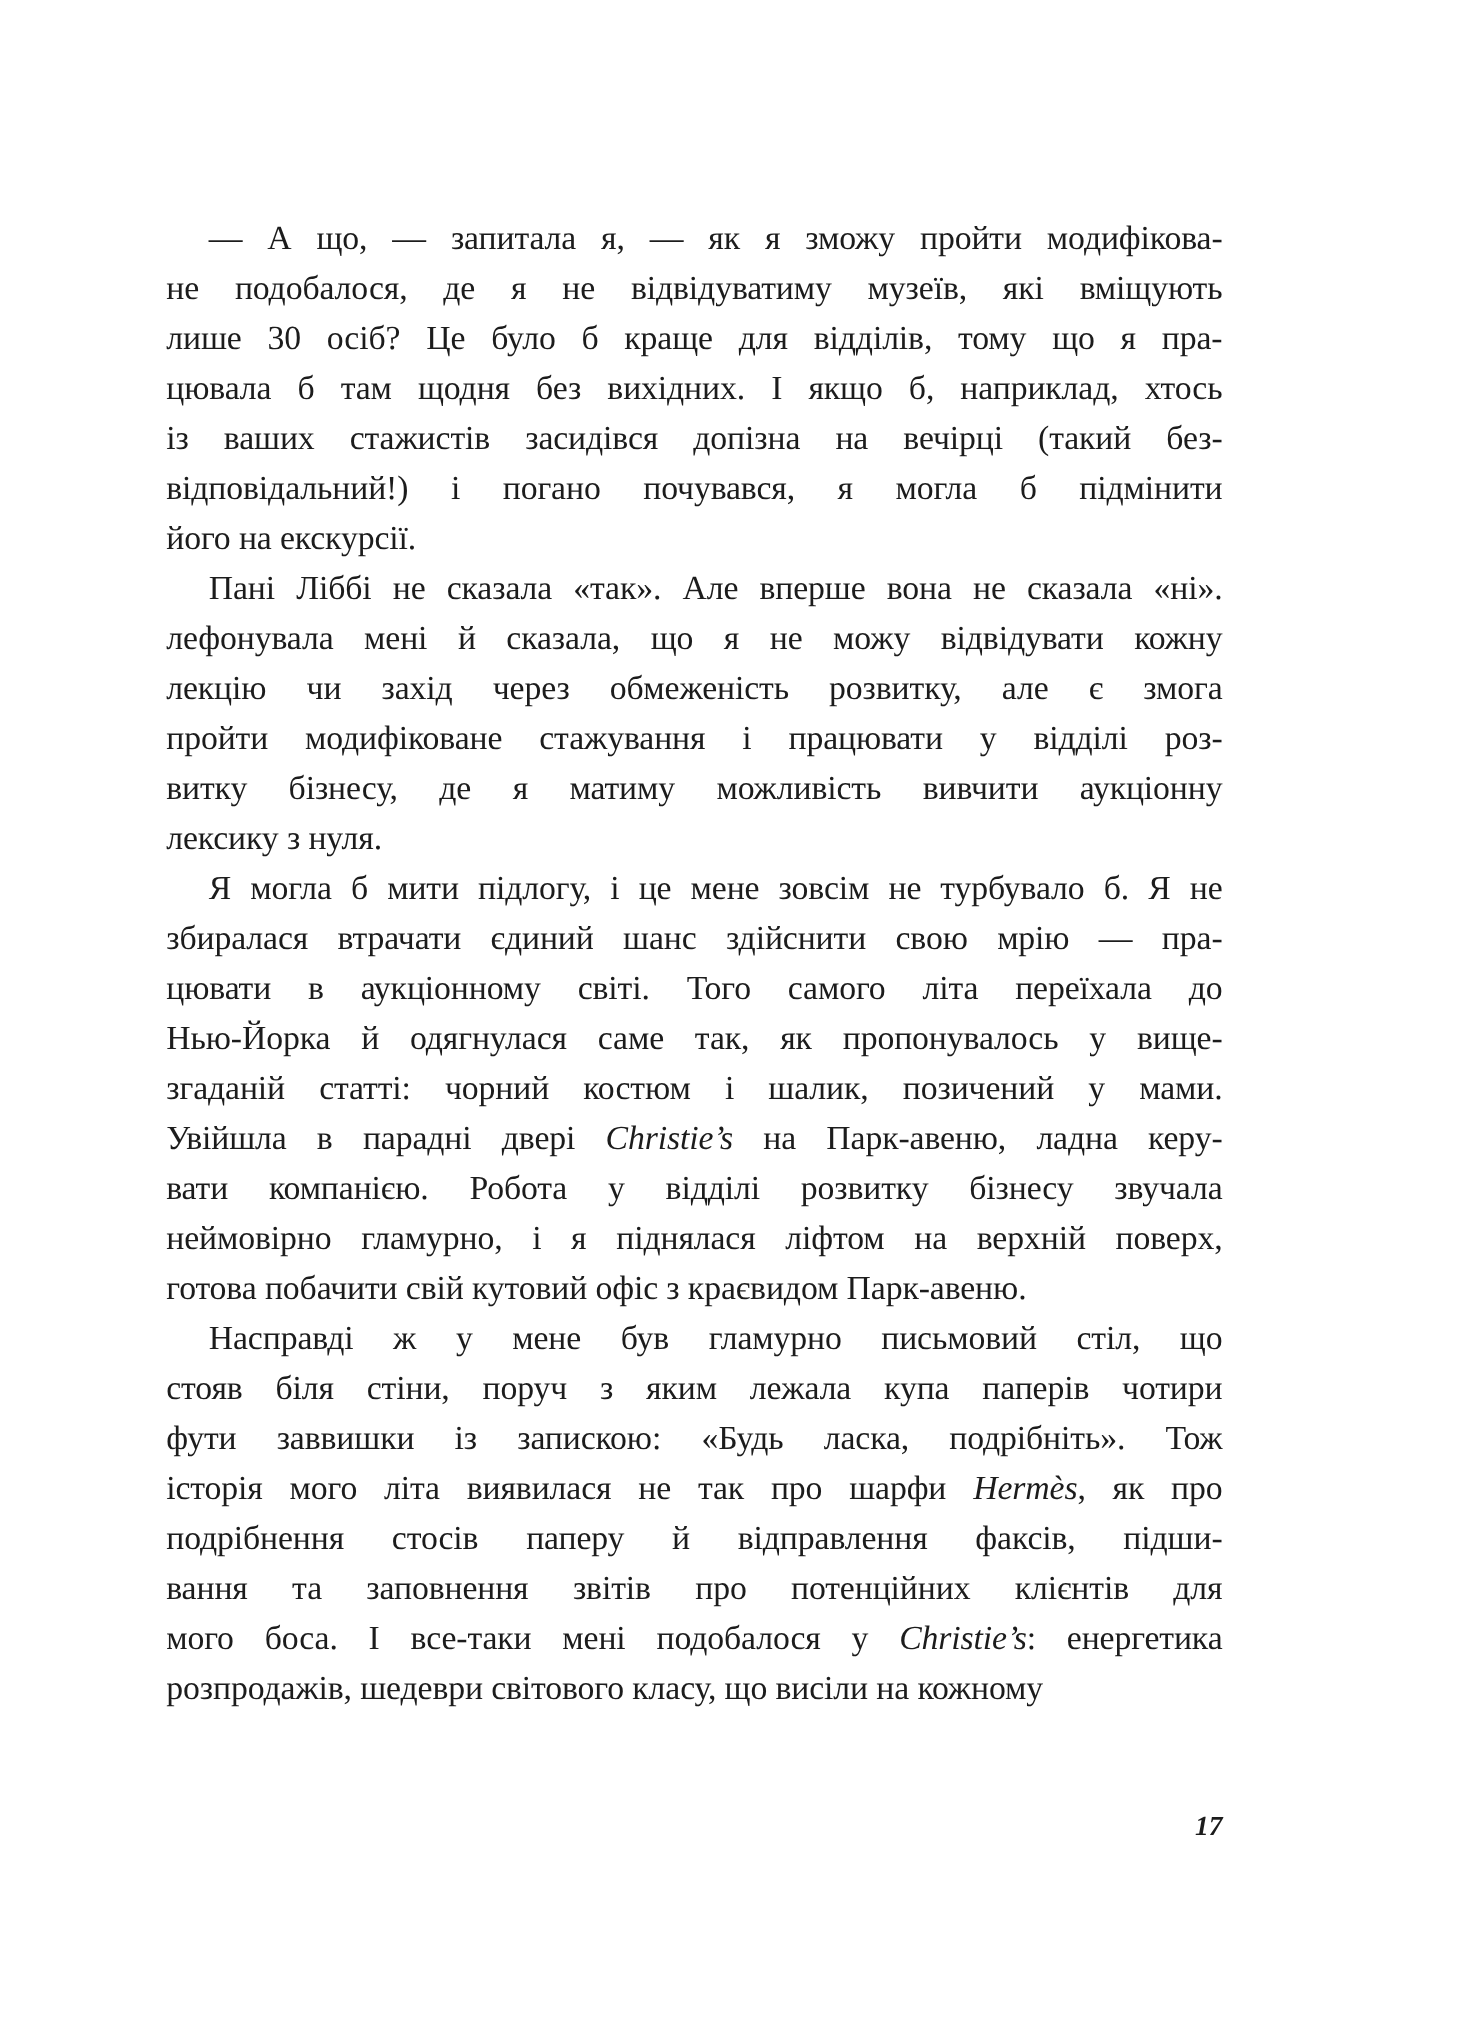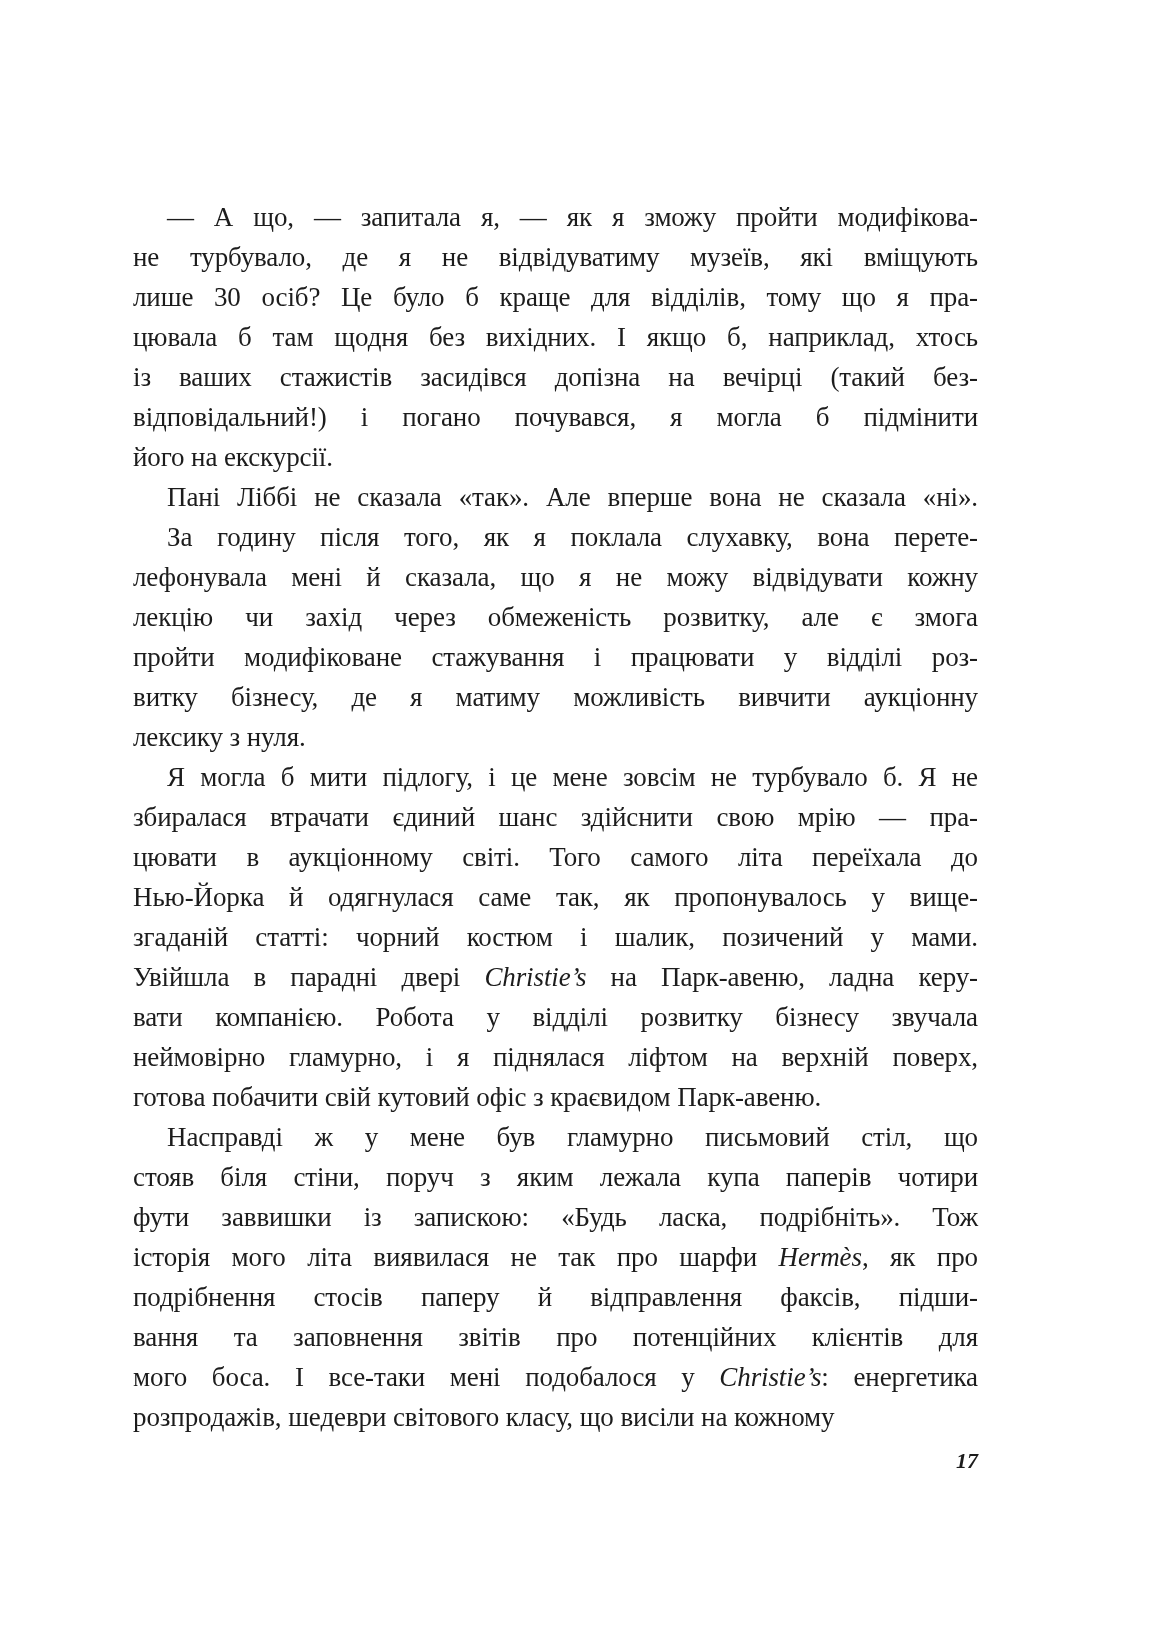"— А що, — запитала" .body-text { top: 197px -> 170px }
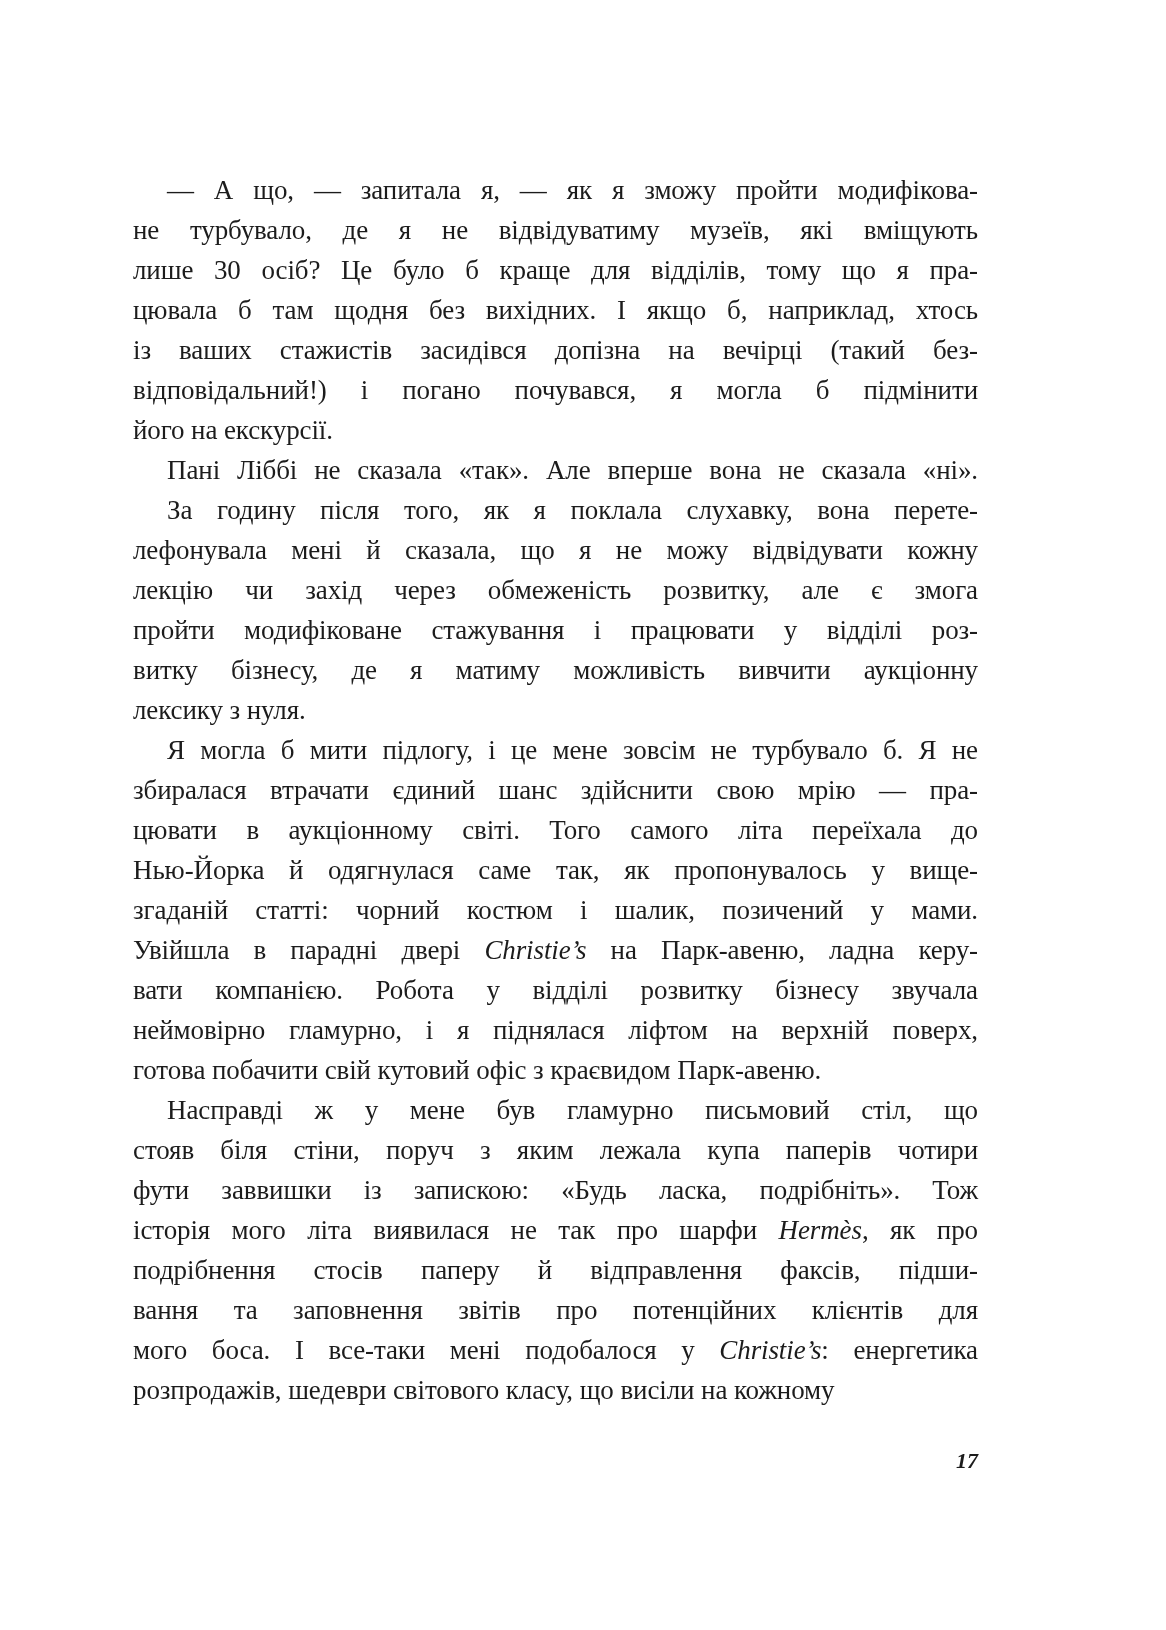"не турбувало, де я не" span { text: турбувало -> подобалося }
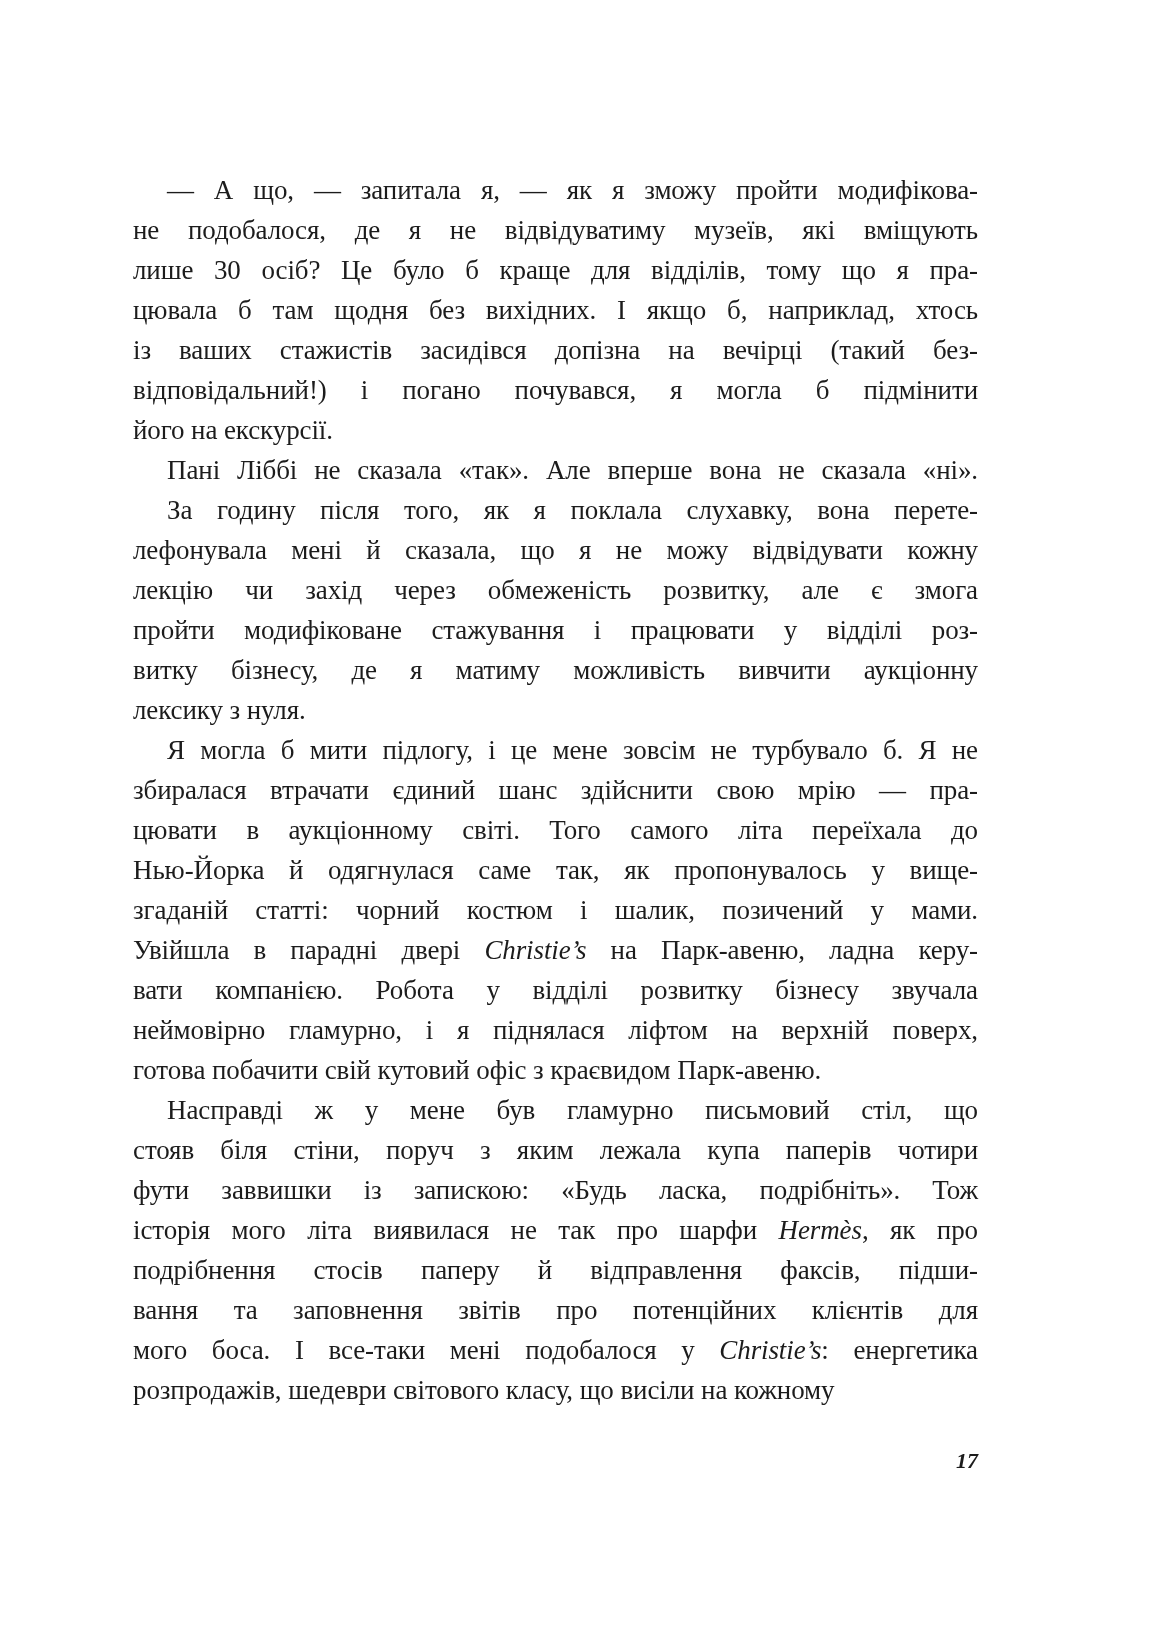"За годину після того, як" div.line { html: <div><span>За годину після того, як я поклала слухавку, вона перете-</span></div> -> none }
